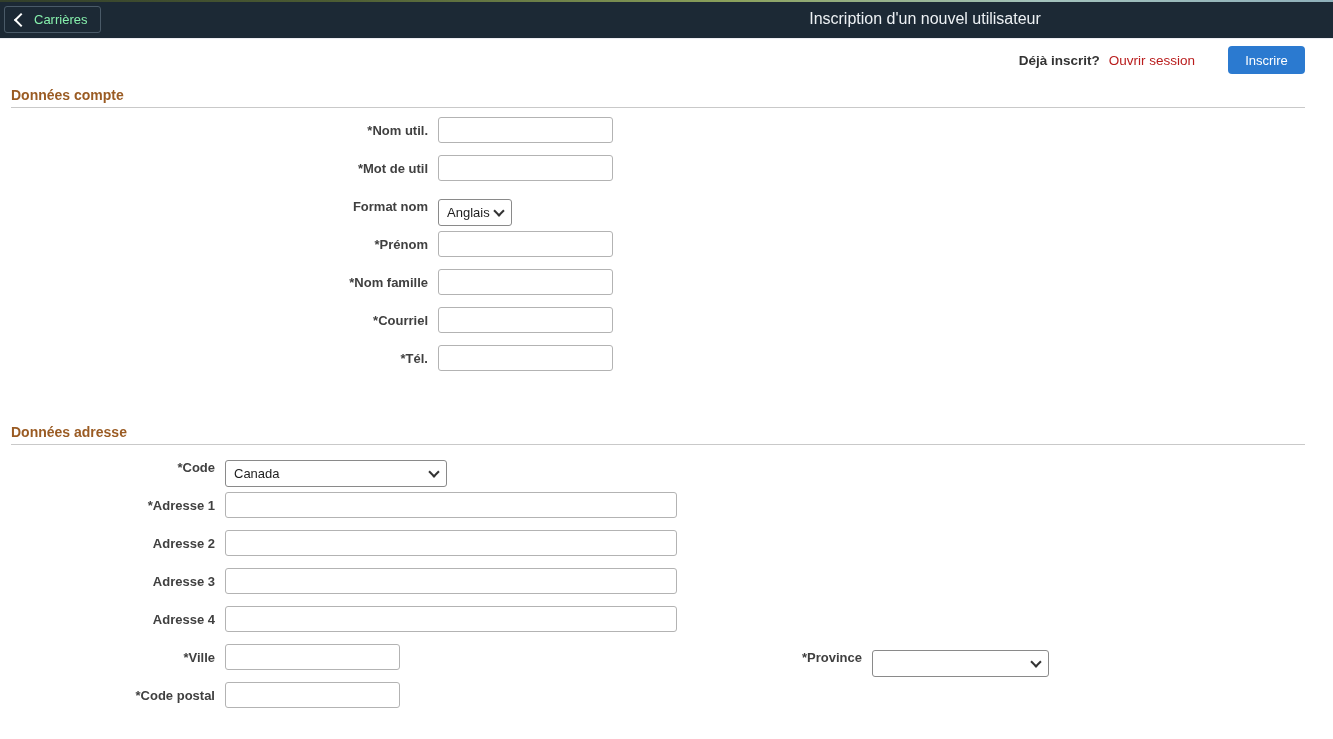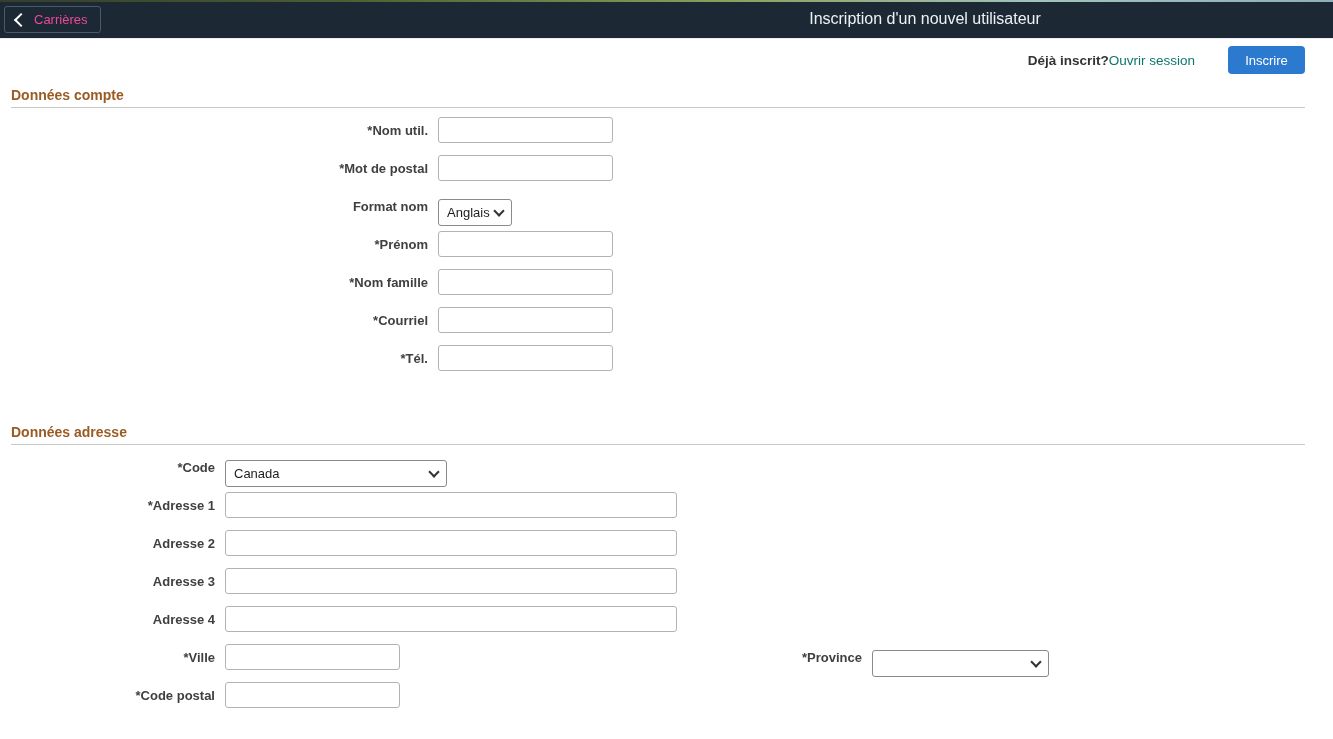"Carrières" .back-btn { color: #ec4899 -> #86efac }
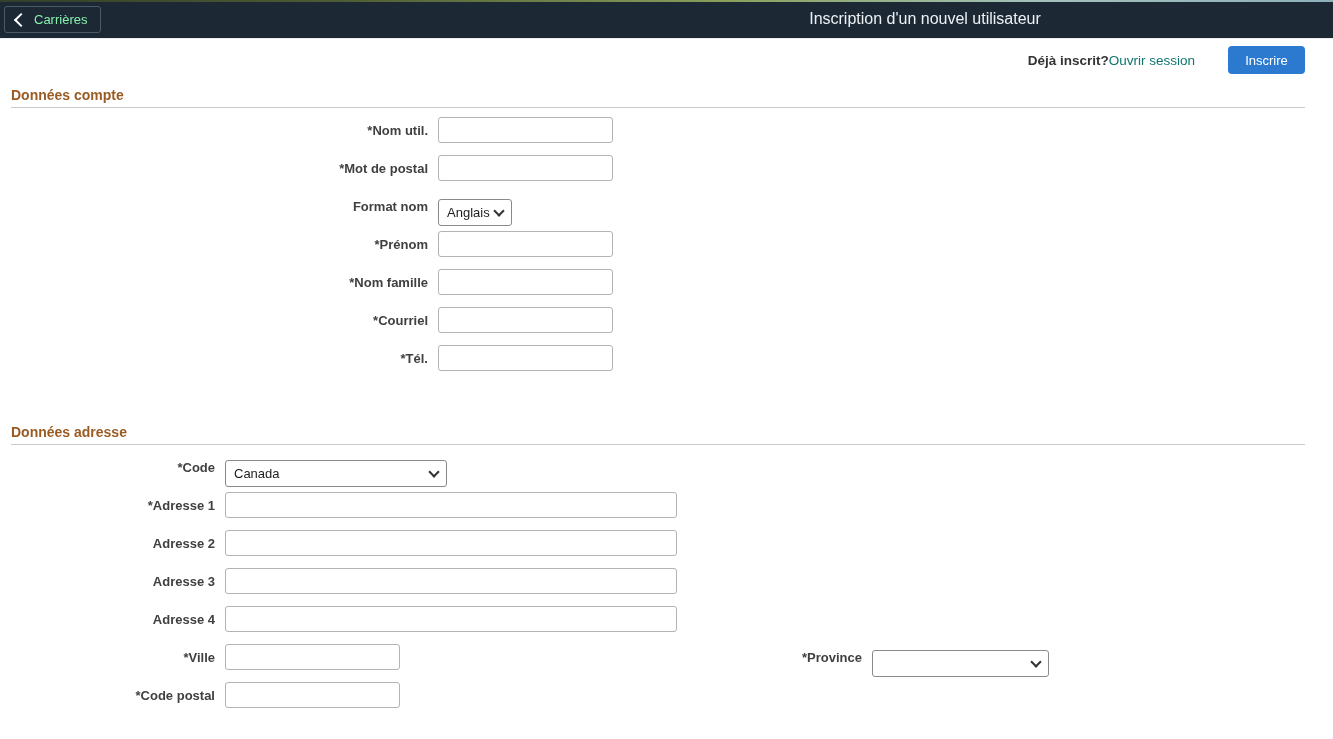"Ouvrir session" .signin-link { color: #0f766e -> #b91c1c; margin-left: none -> 9px }
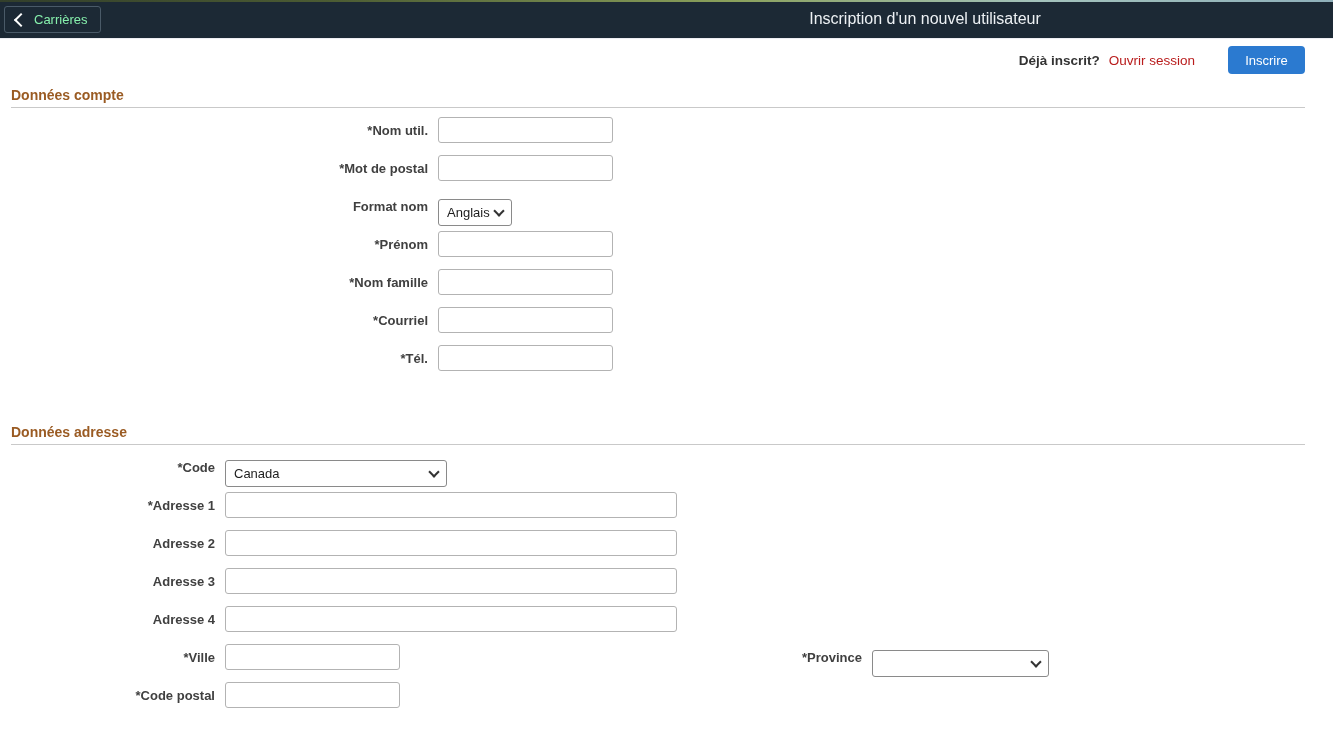"*Mot de postal" label.lbl { text: postal -> util }
